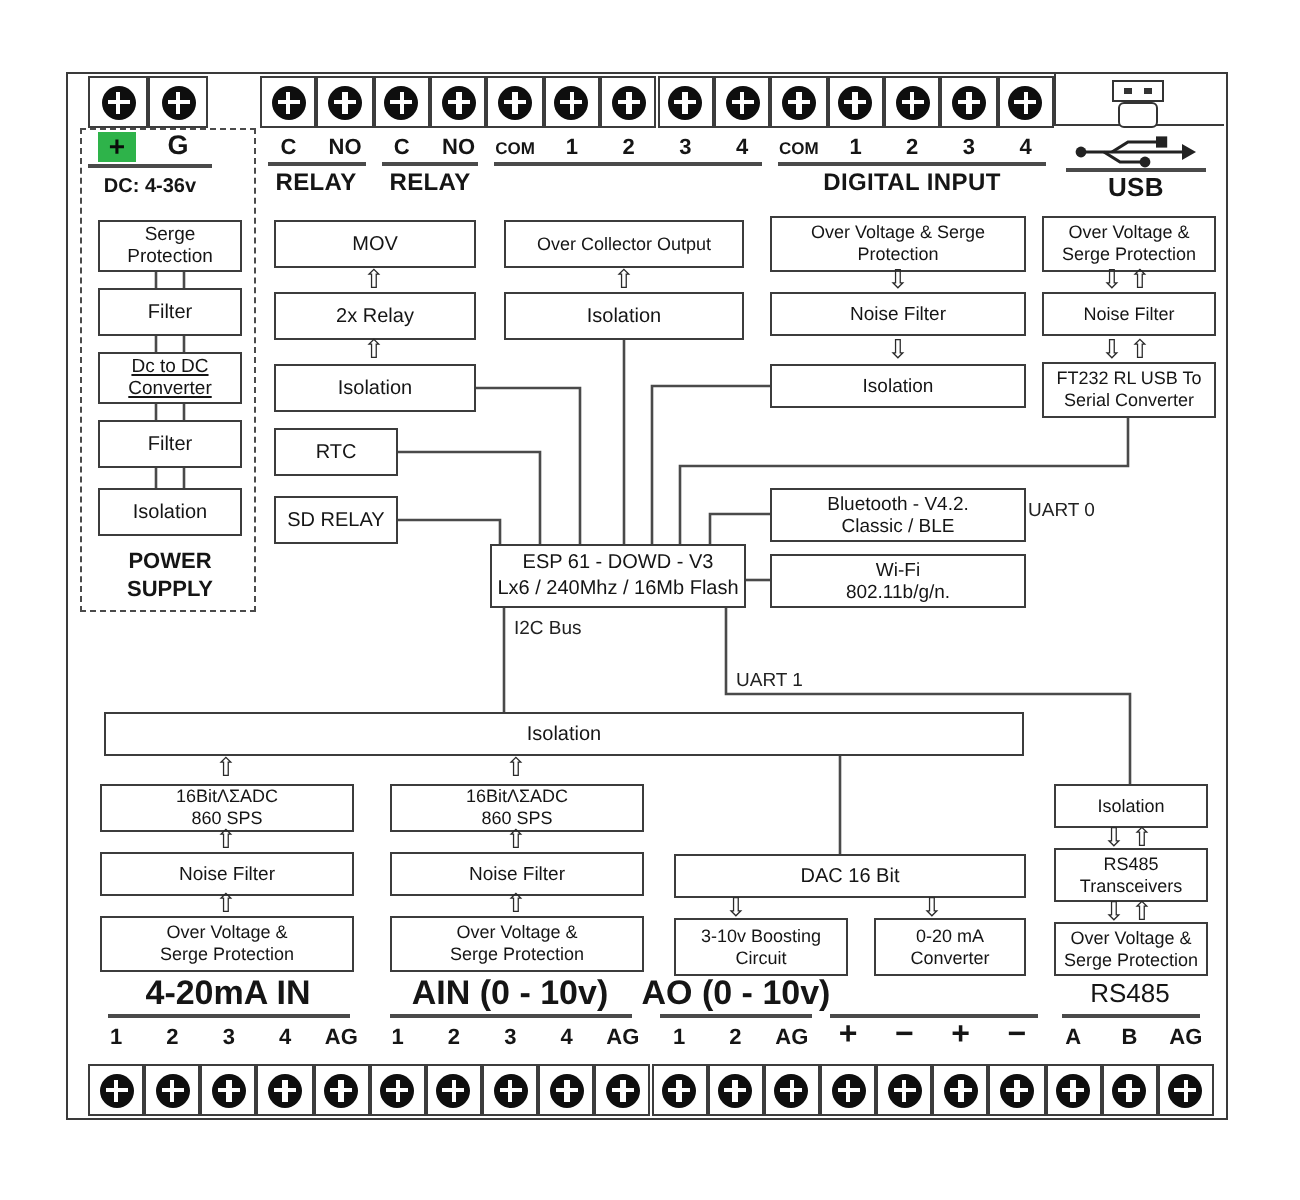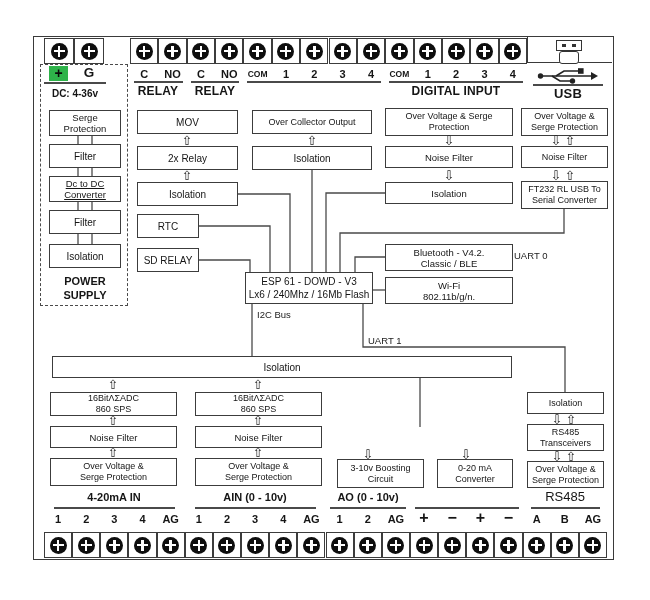"DAC 16 Bit" div.abs { html: none -> <div>DAC 16 Bit</div> }
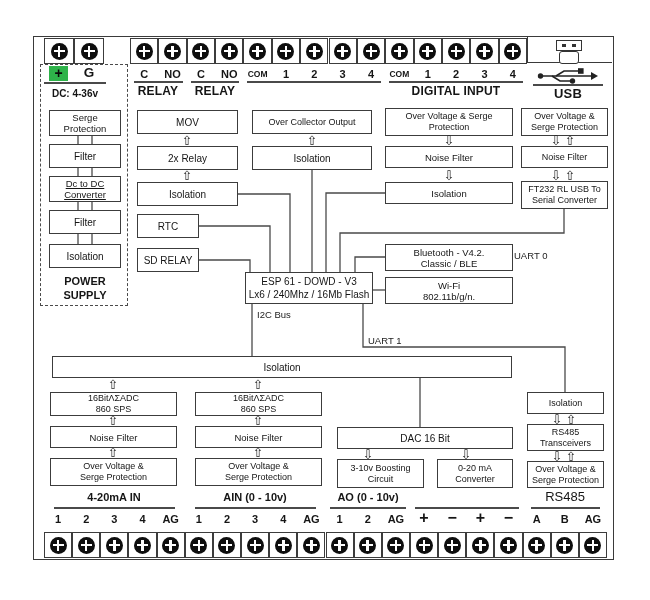"4-20mA IN" .bgl { font-size: 11px -> 17px }
